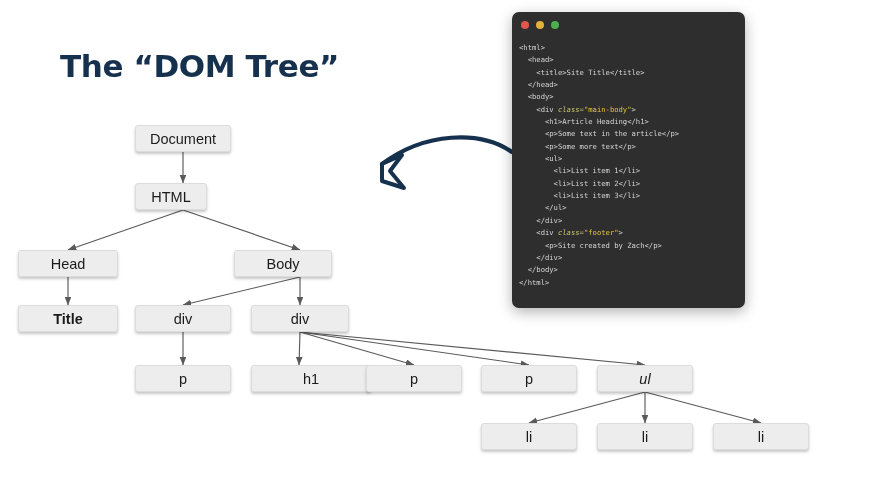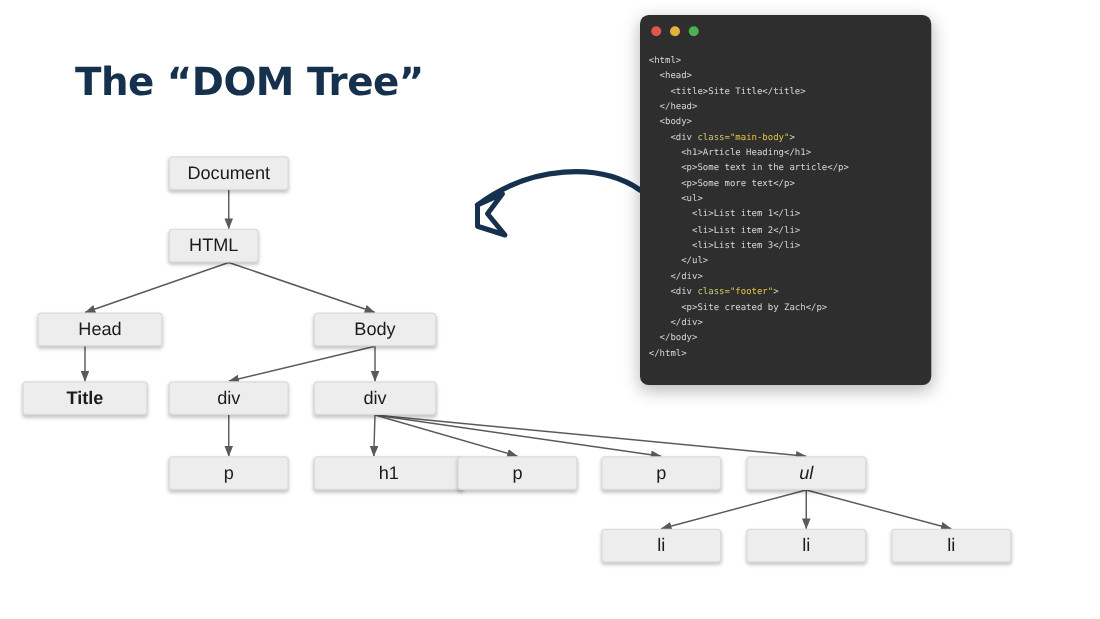"class=" .at { font-style: none -> italic }
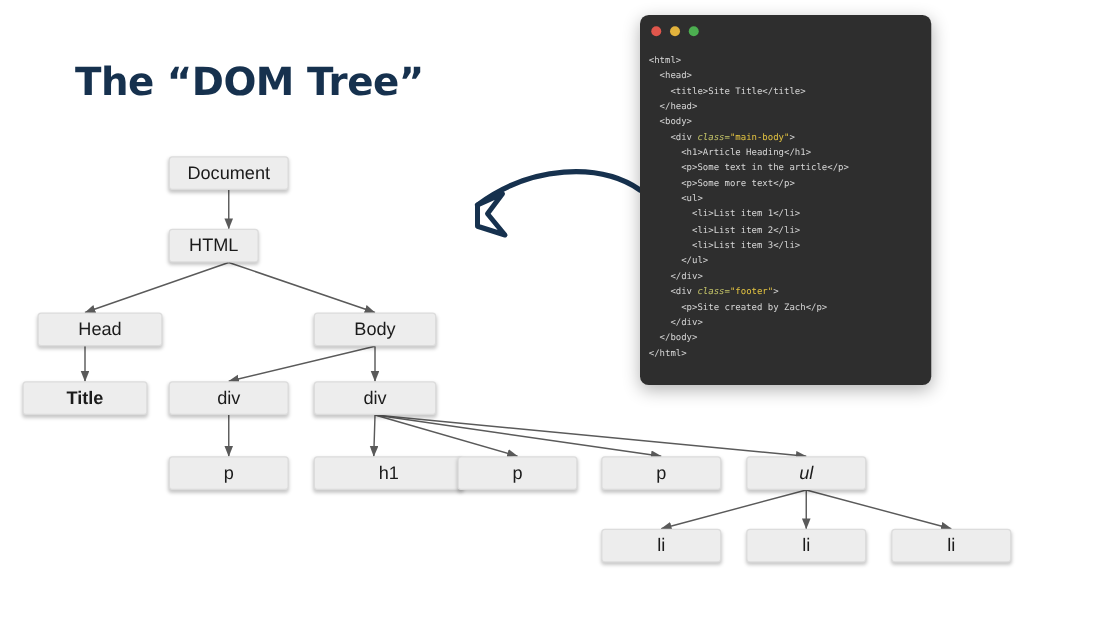"Head" div.node { left: 30px -> 18px }
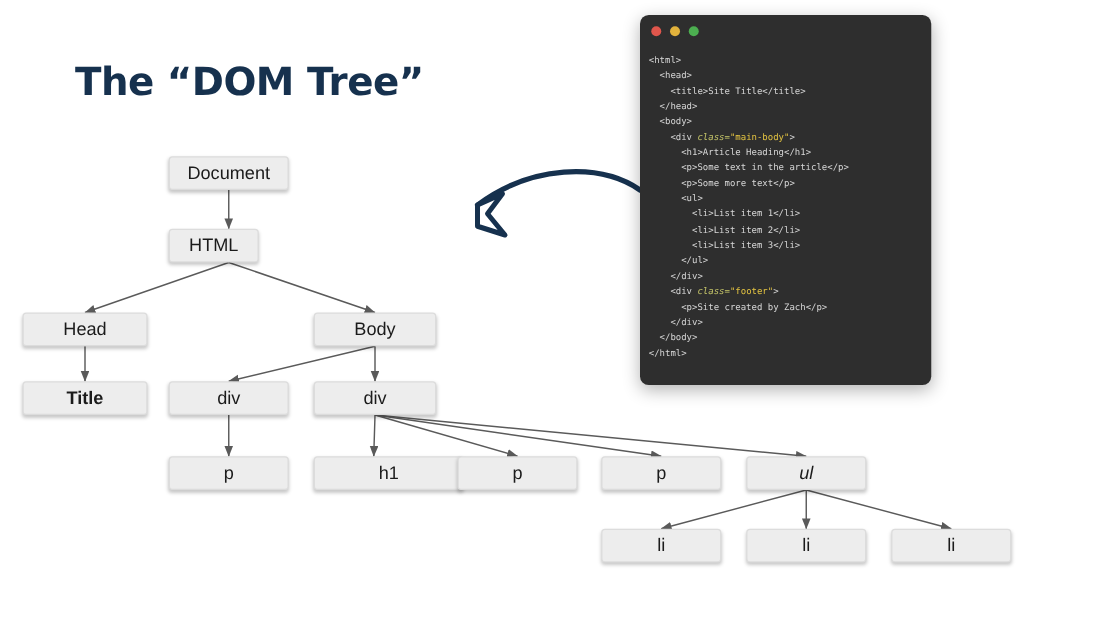"Body" div.node { left: 251px -> 234px }
